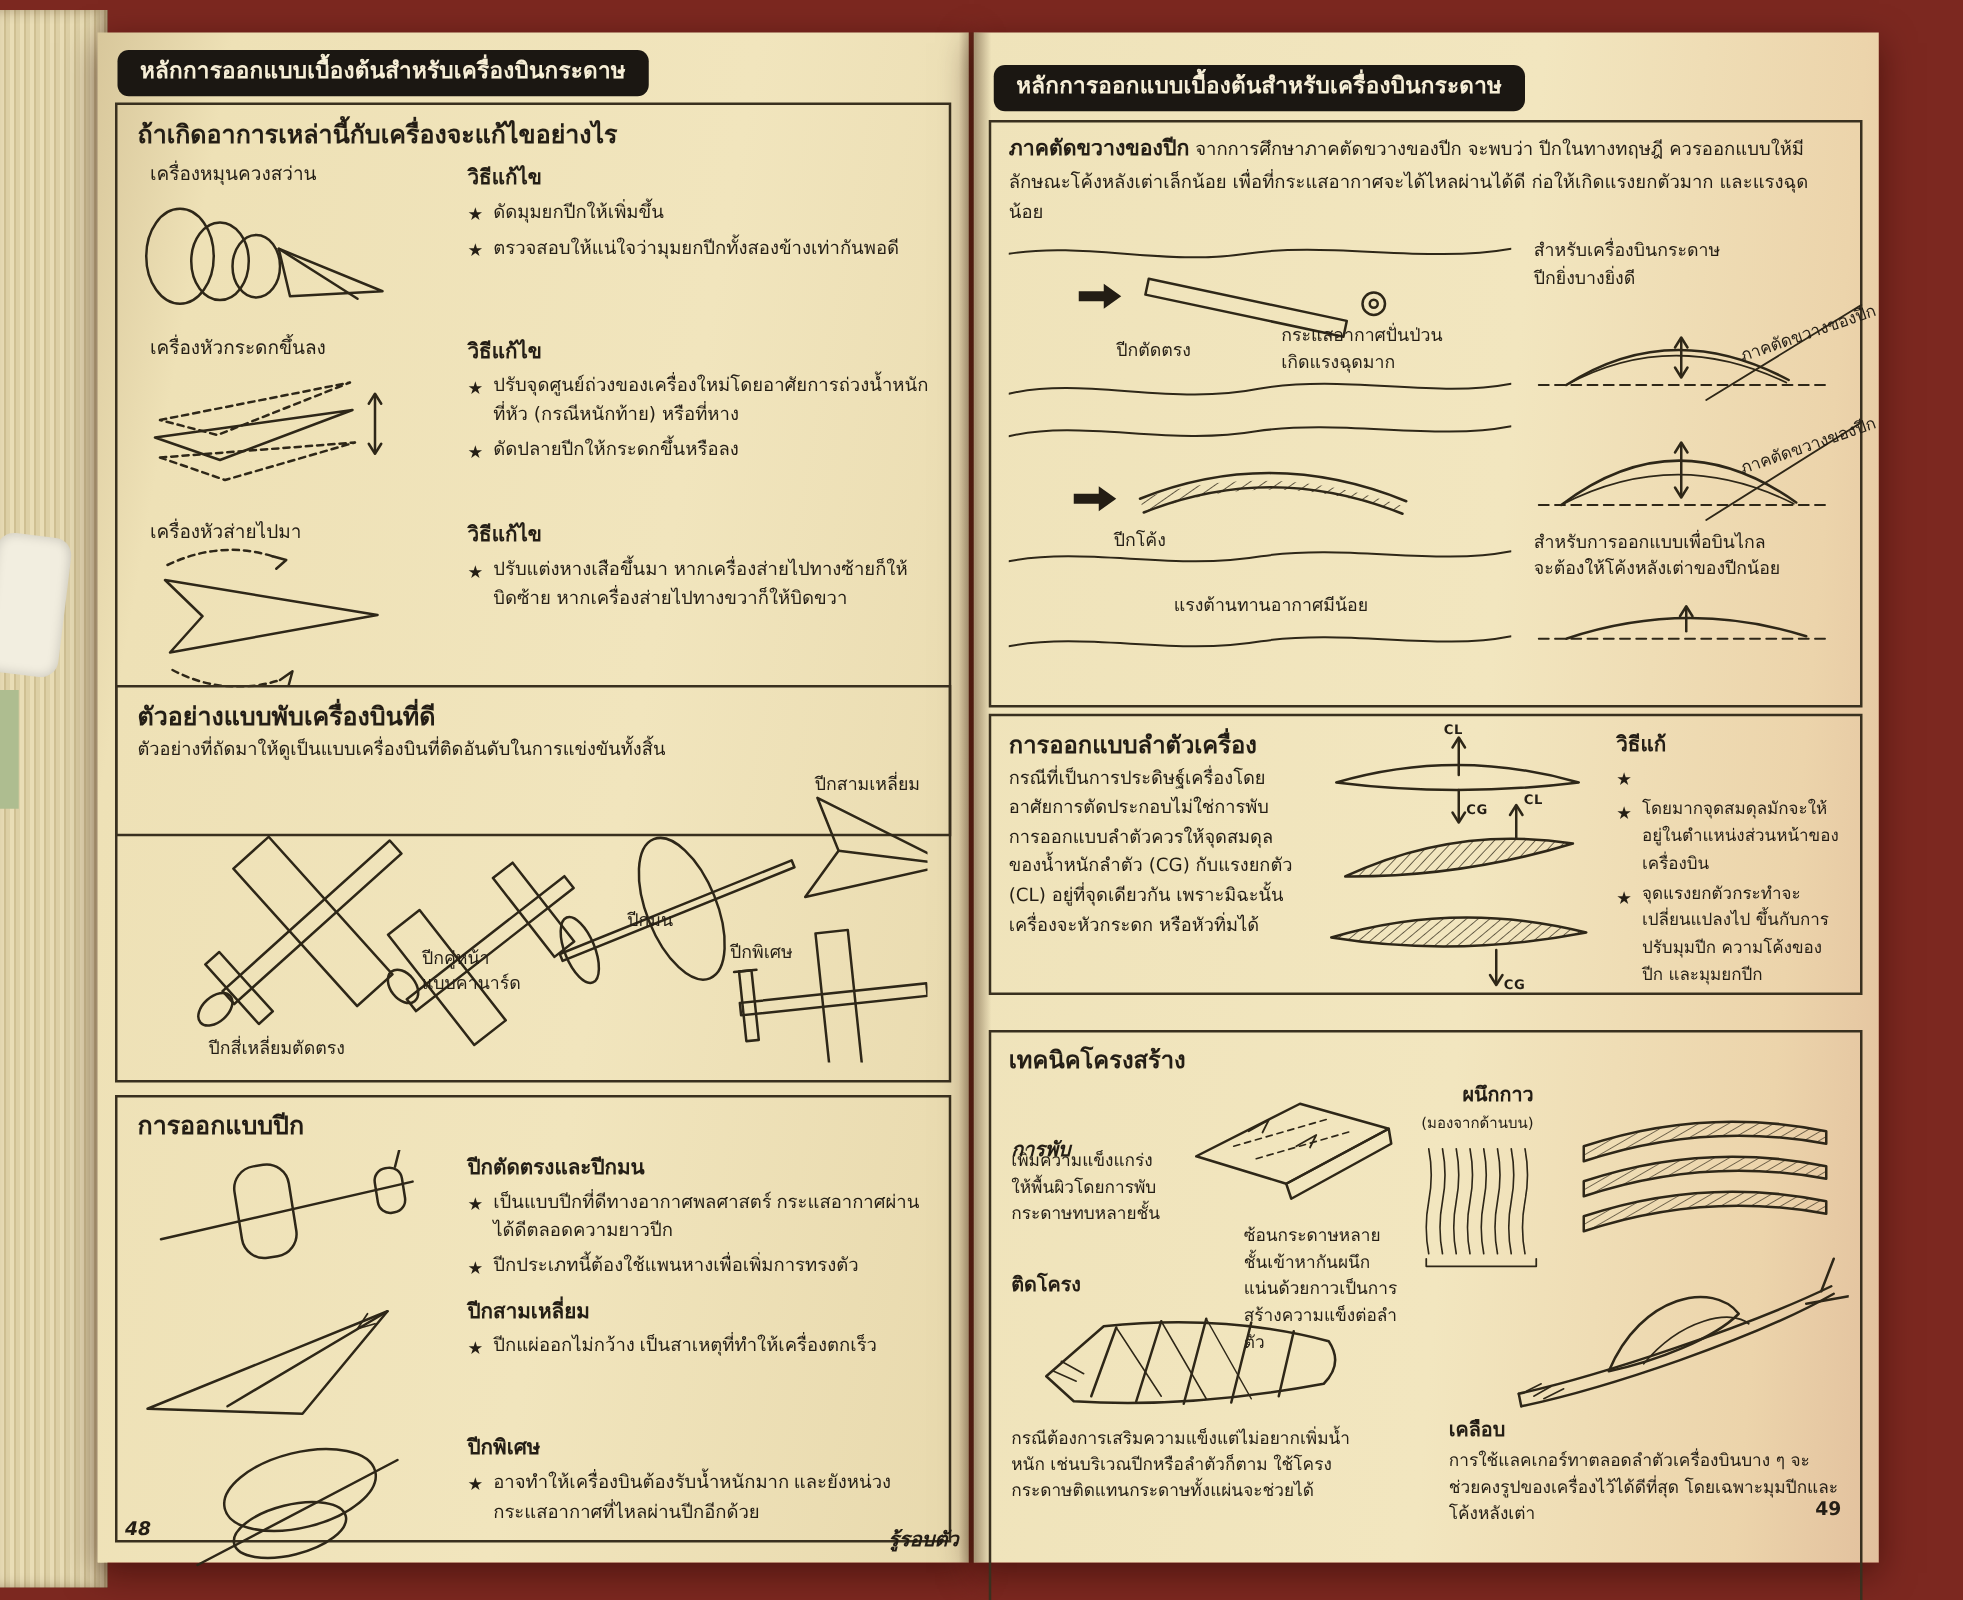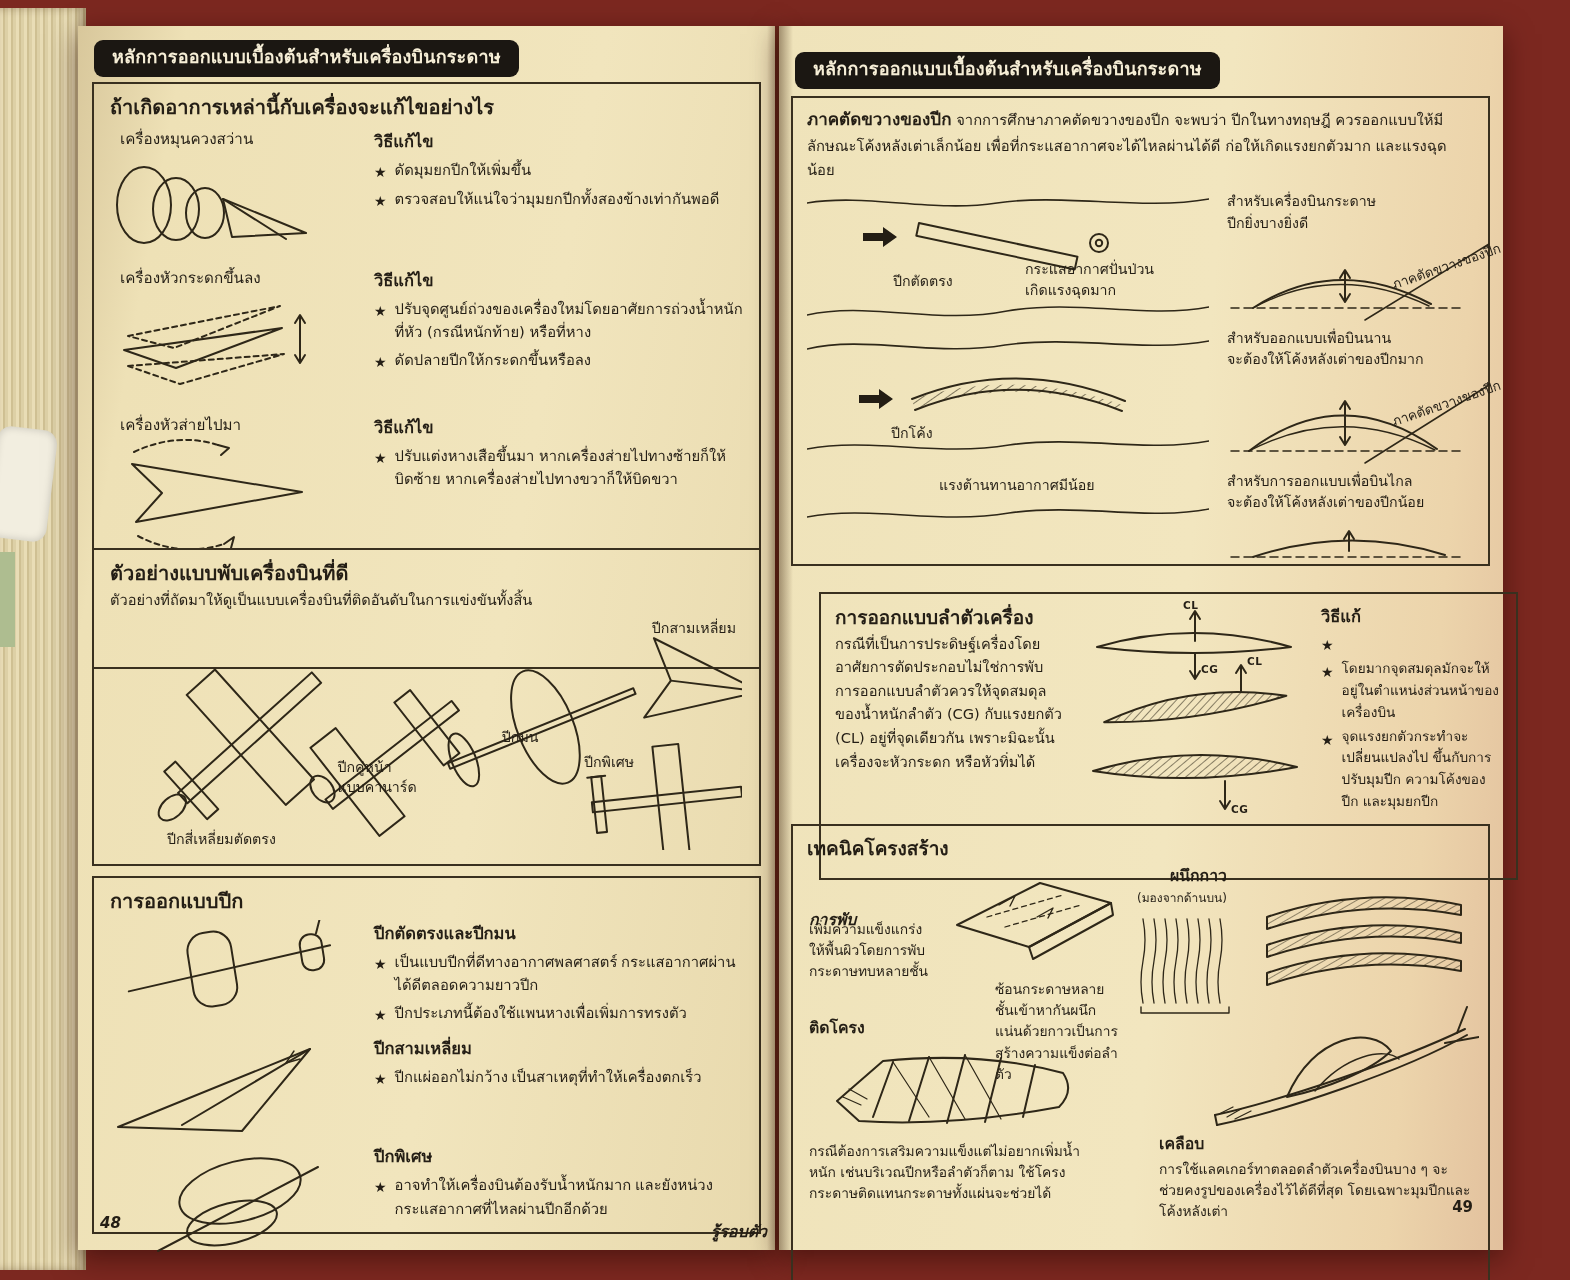"สำหรับออกแบบเพื่อบินนาน" div.note { html: <div>สำหรับออกแบบเพื่อบินนาน จะต้องให้โค้งหลังเต่าของปีกมาก</div> -> none }
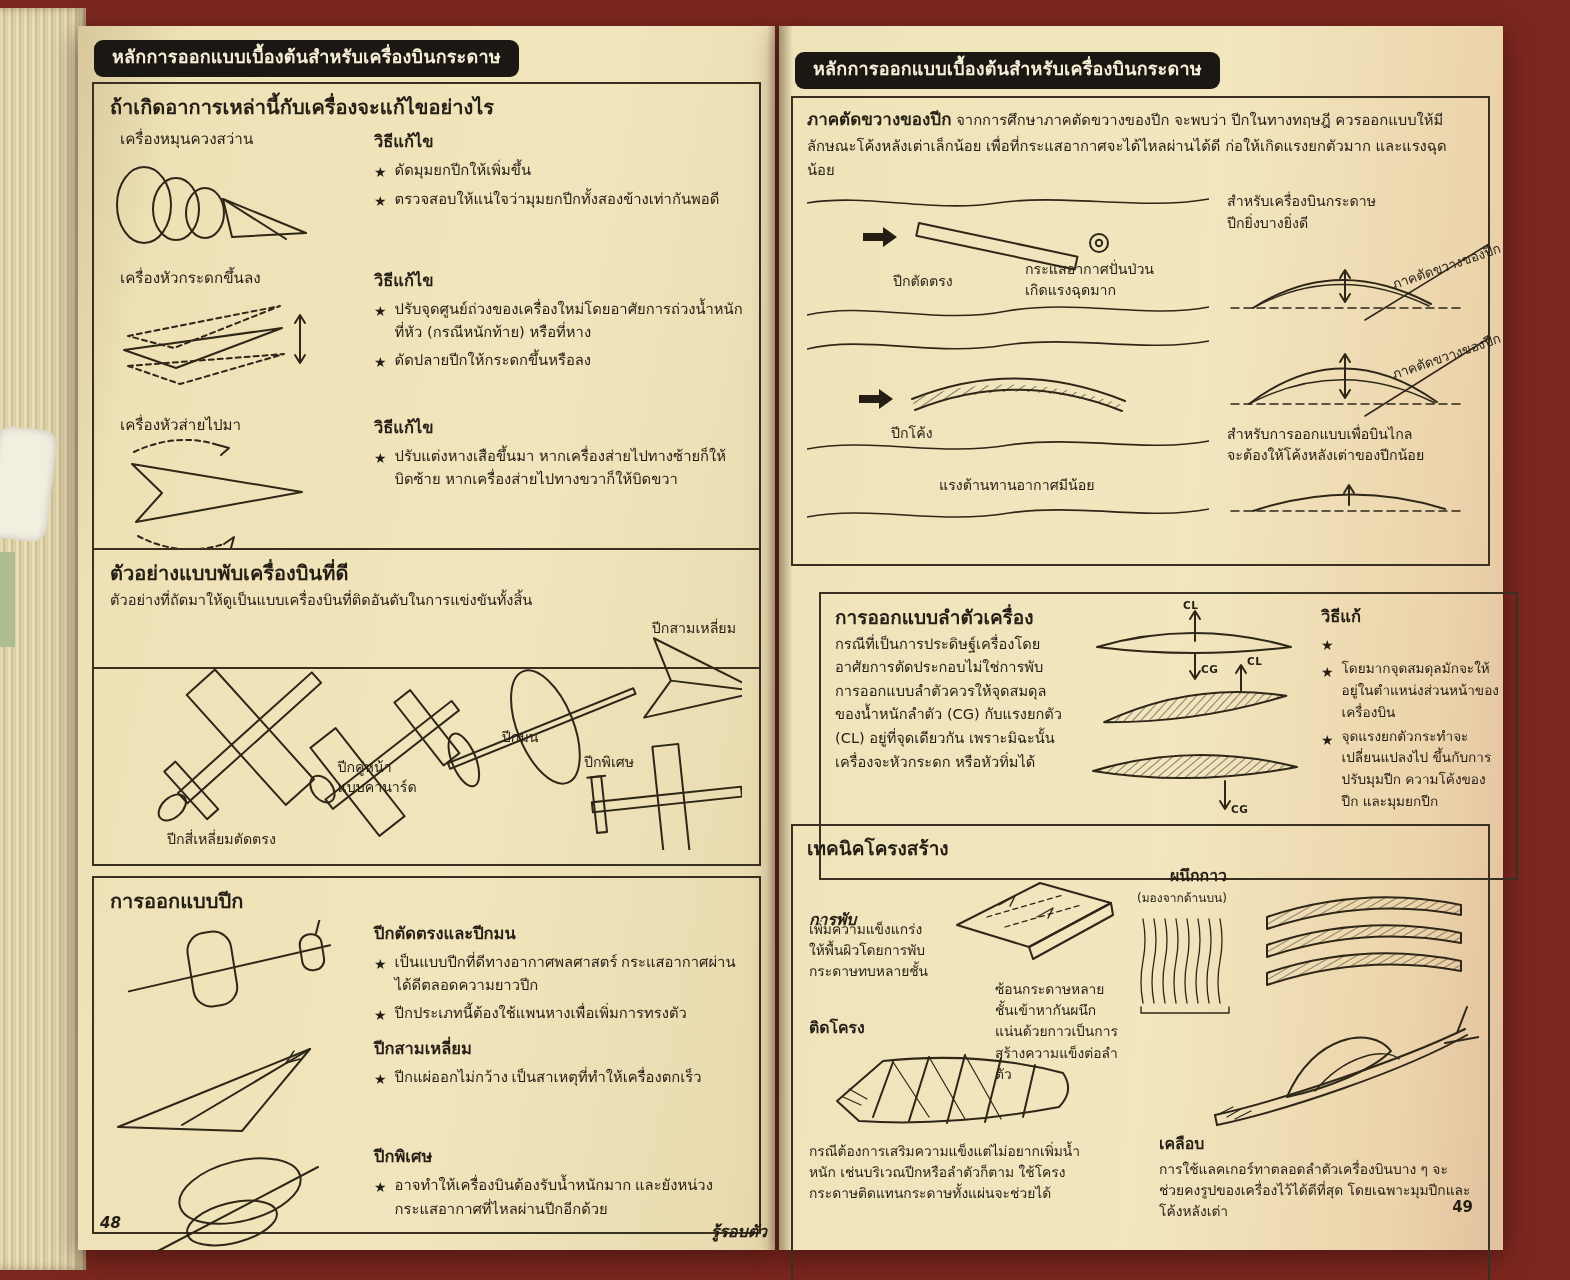"การออกแบบลำตัวเครื่อง" .box.fuse { height: 288px -> 225px; margin-left: 28px -> none; top: 566px -> 545px }
